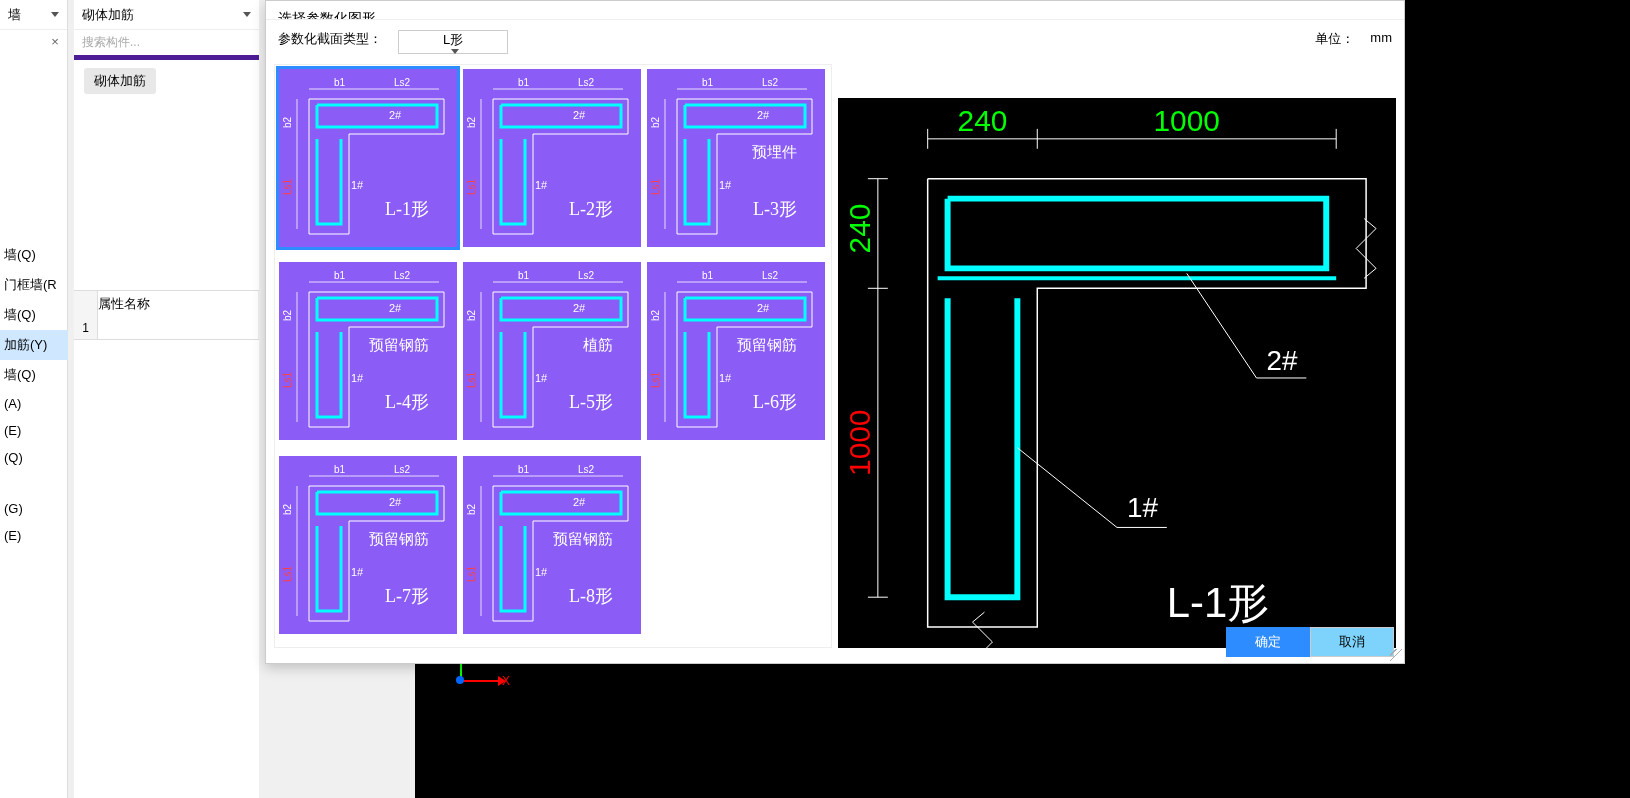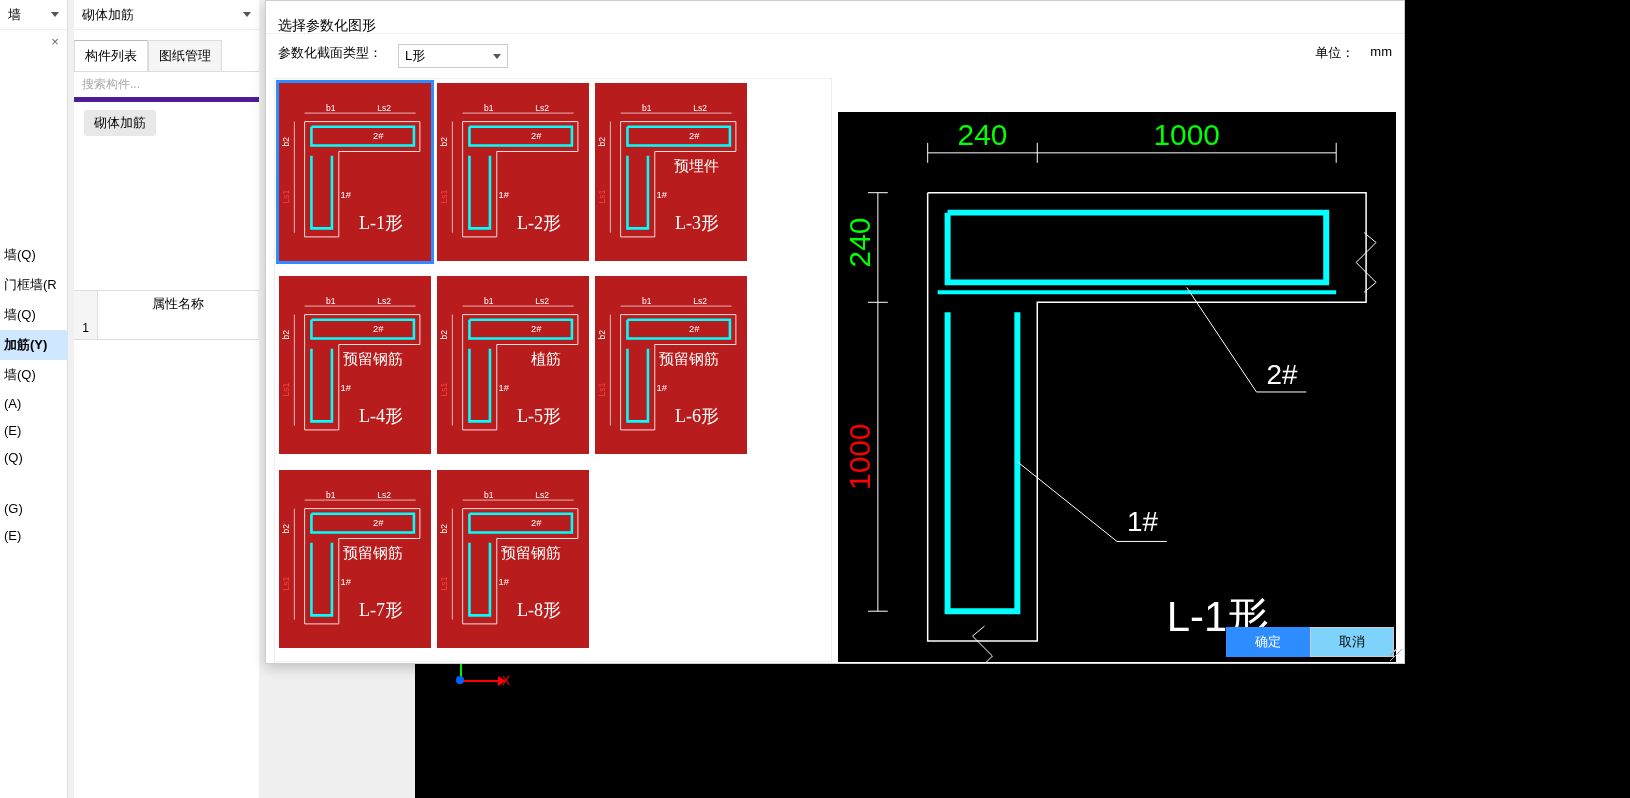"选择参数化图形" .dlg-title { padding: 16px 12px -> 9px 12px }
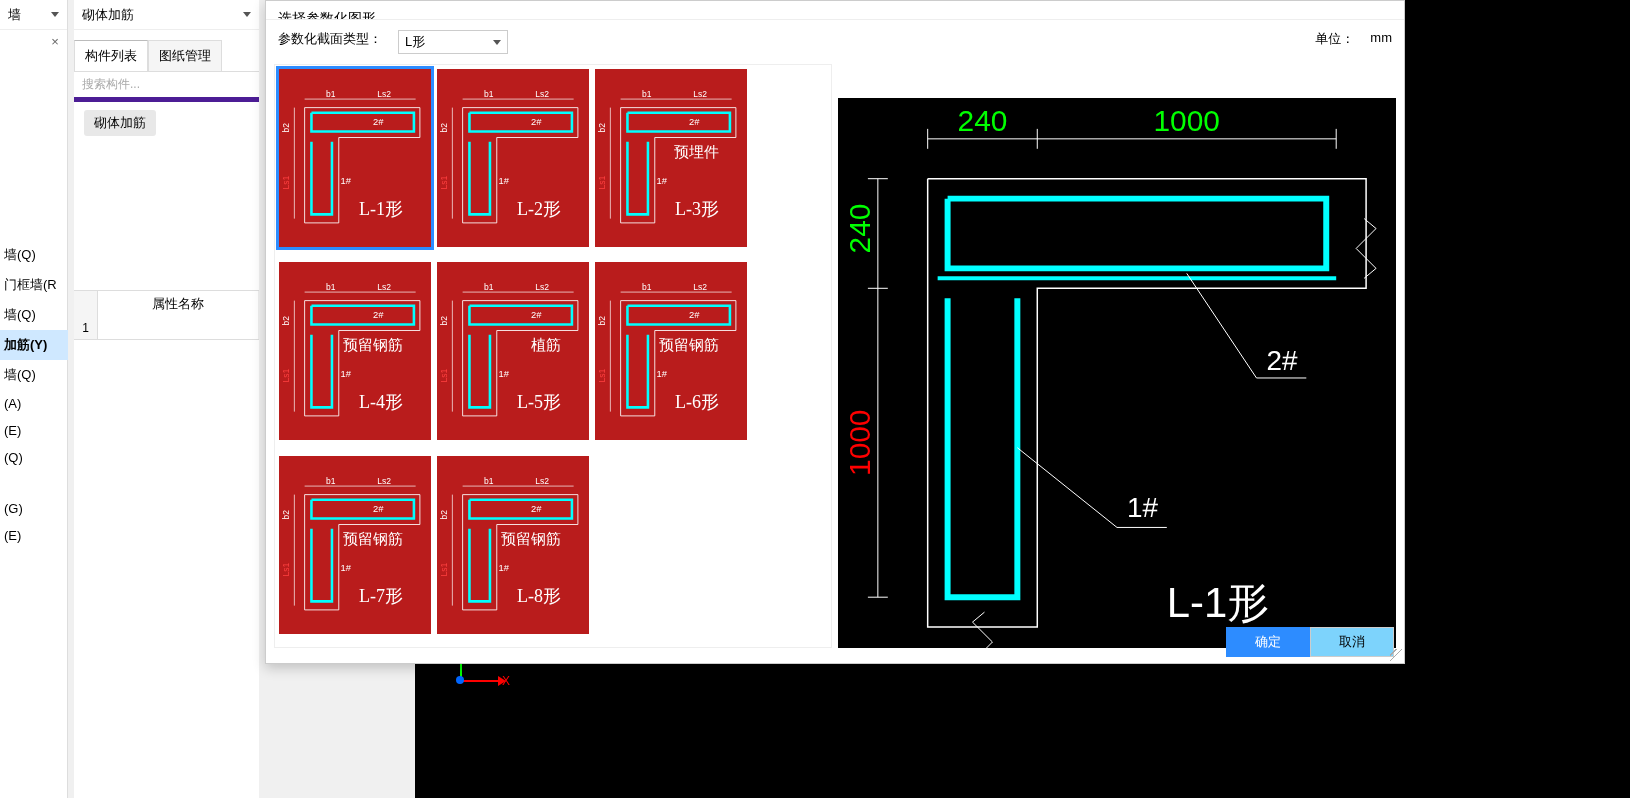"L形" .combo { flex-direction: none -> column }
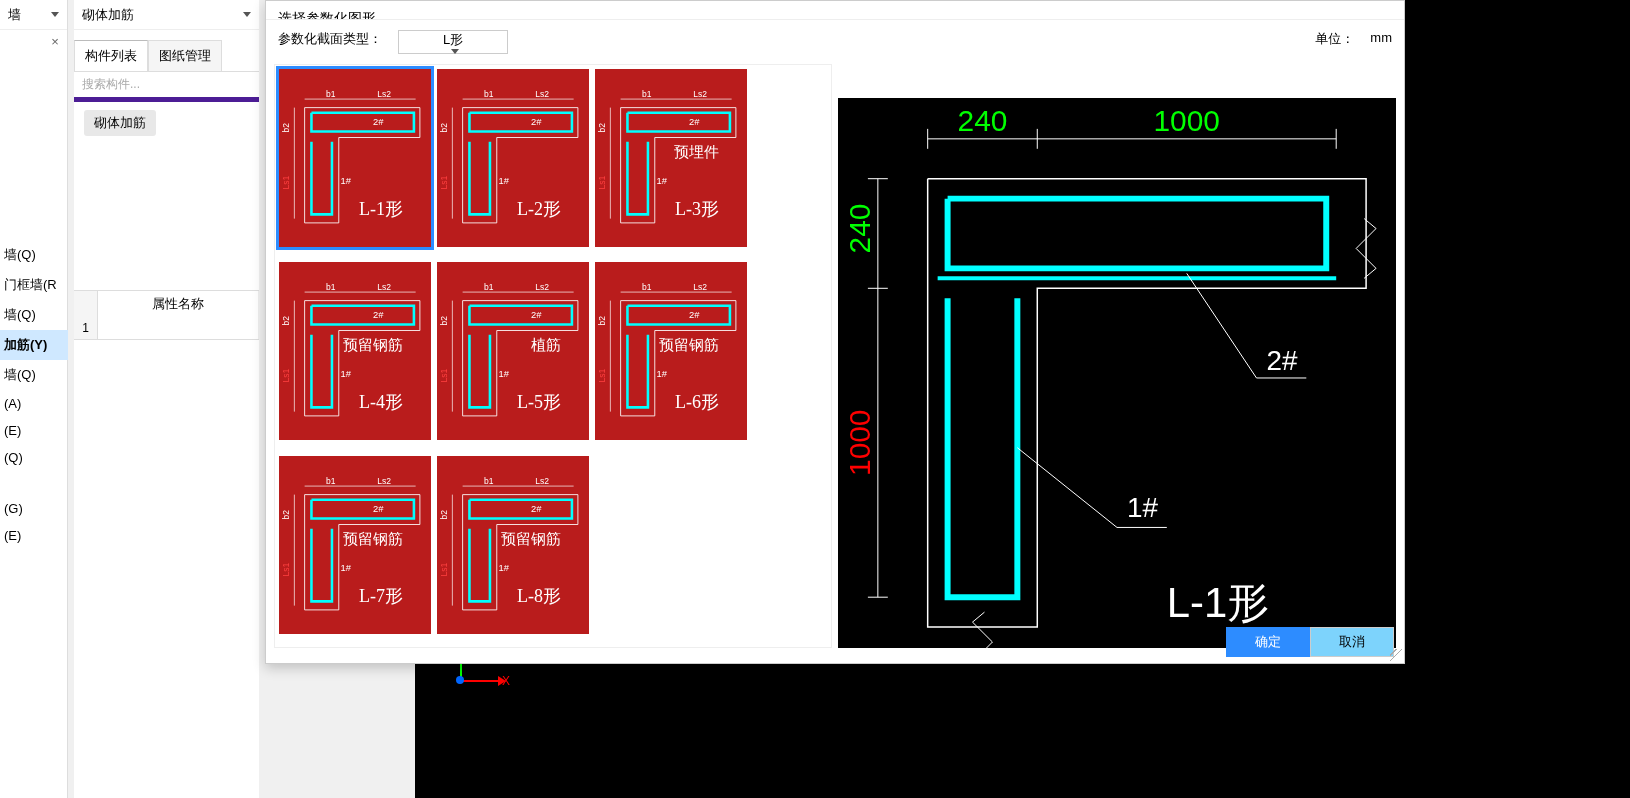"构件列表" div.tabs { html: <div> <div>构件列表</div> <div>图纸管理</div> </div> -> none }
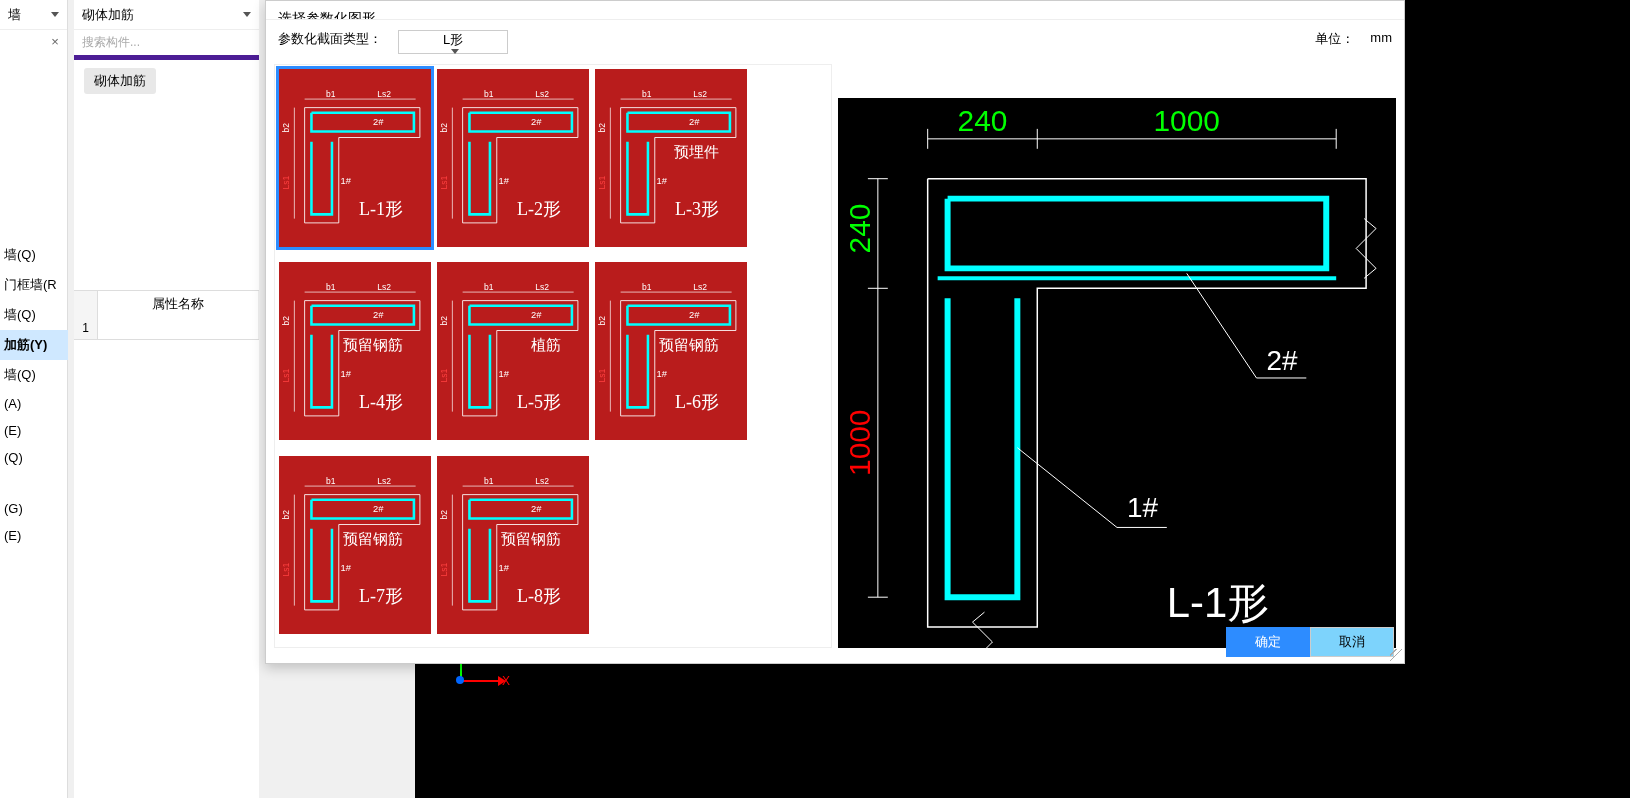"b1" .thumb { background: #b91c1c -> #8b5cf6; width: 152px -> 178px }
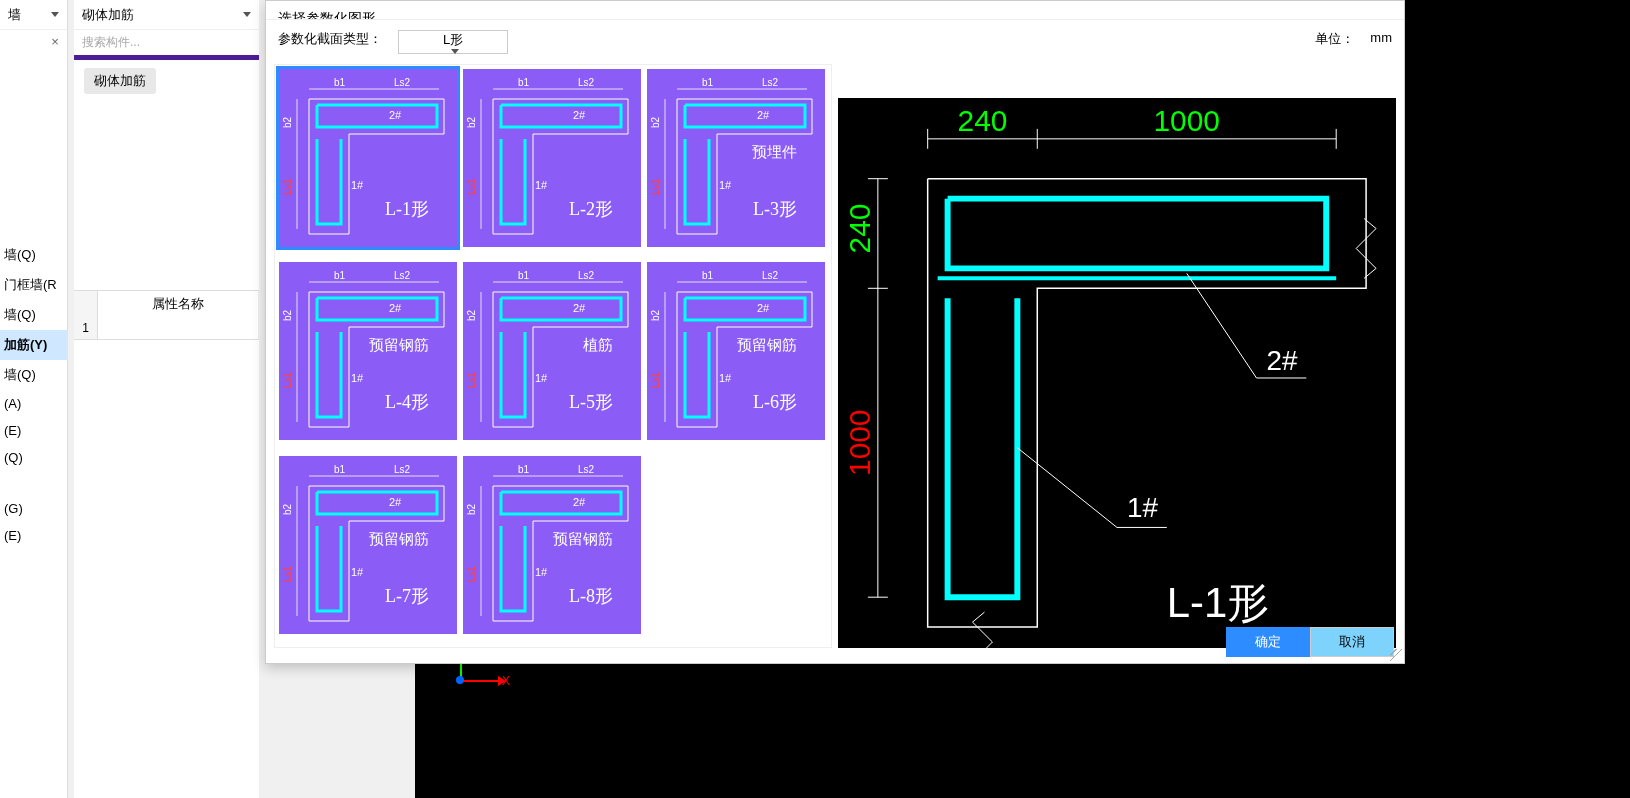"属性名称" .prop-cell { text-align: center -> none }
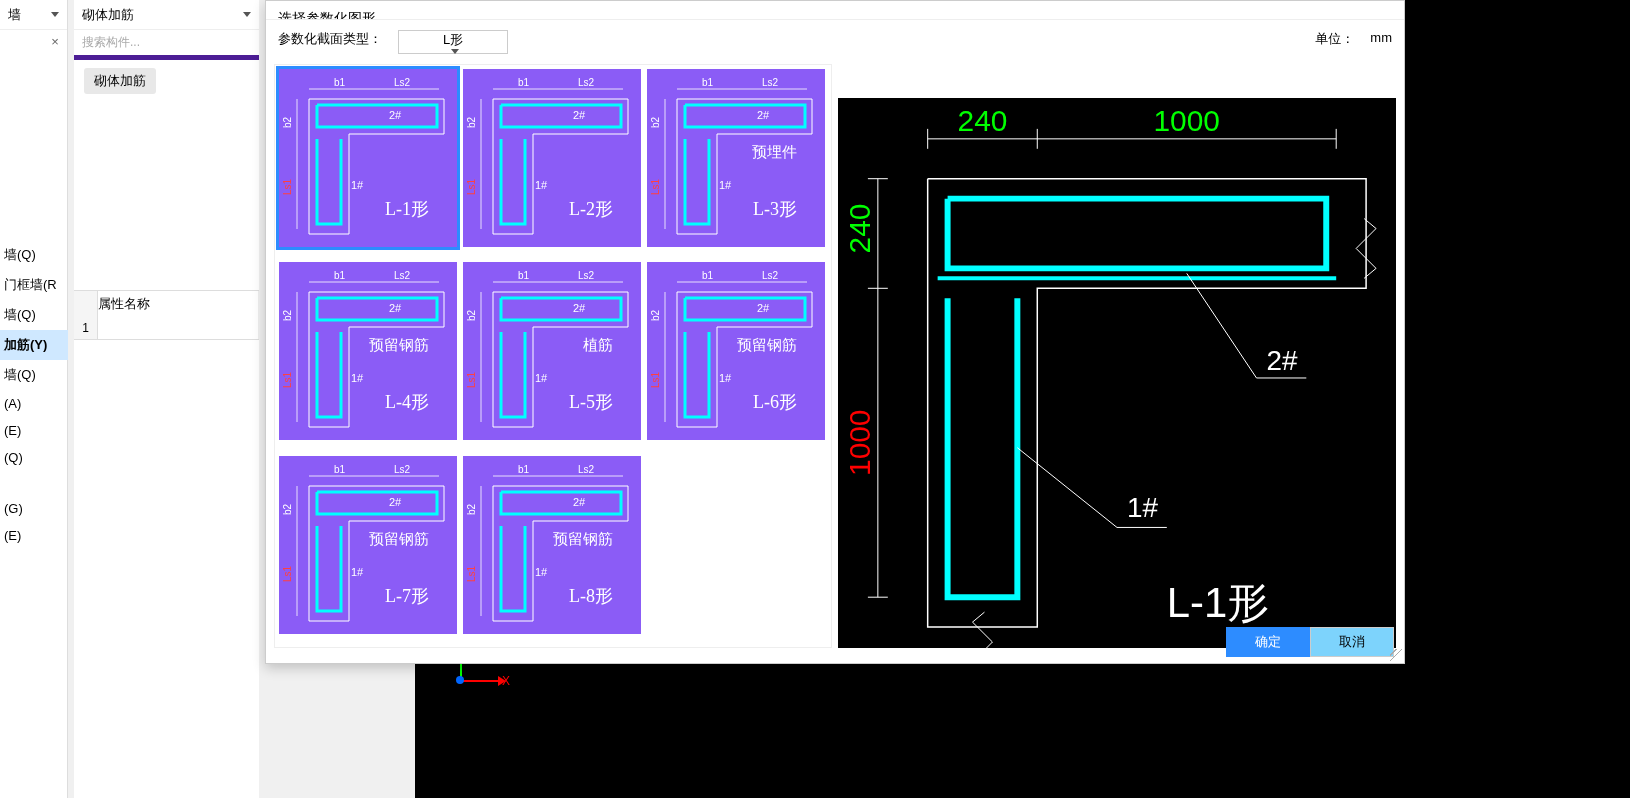"加筋(Y)" .tree-item.sel { font-weight: bold -> none }
